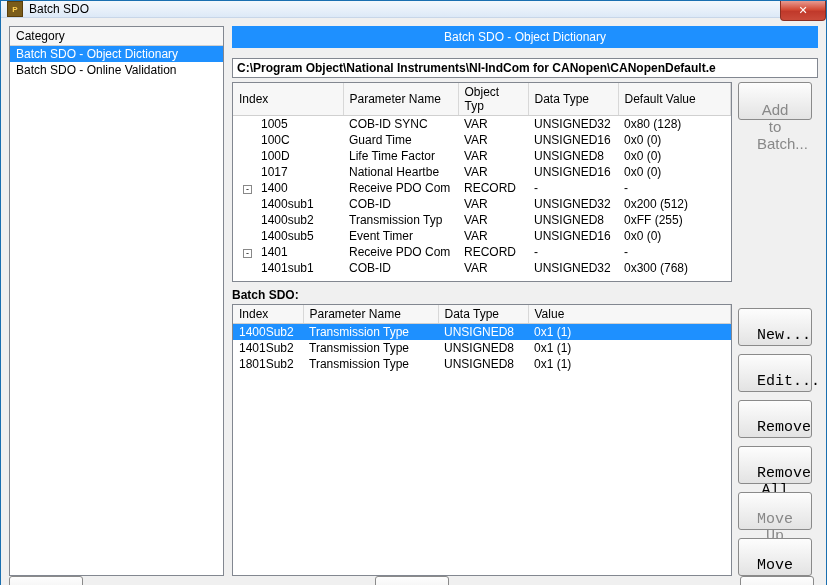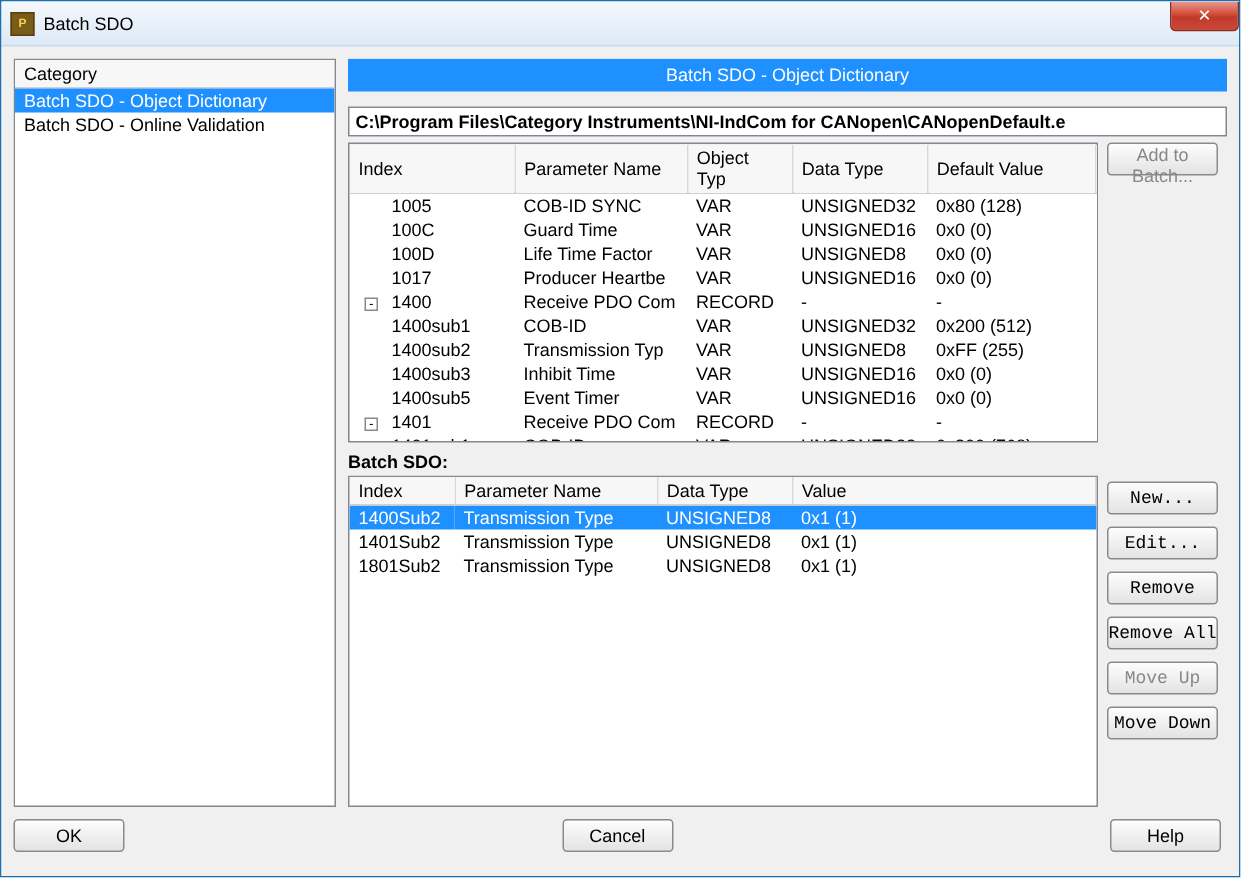"C:\Program Files\Category" span { text: Files\Category -> Object\National }
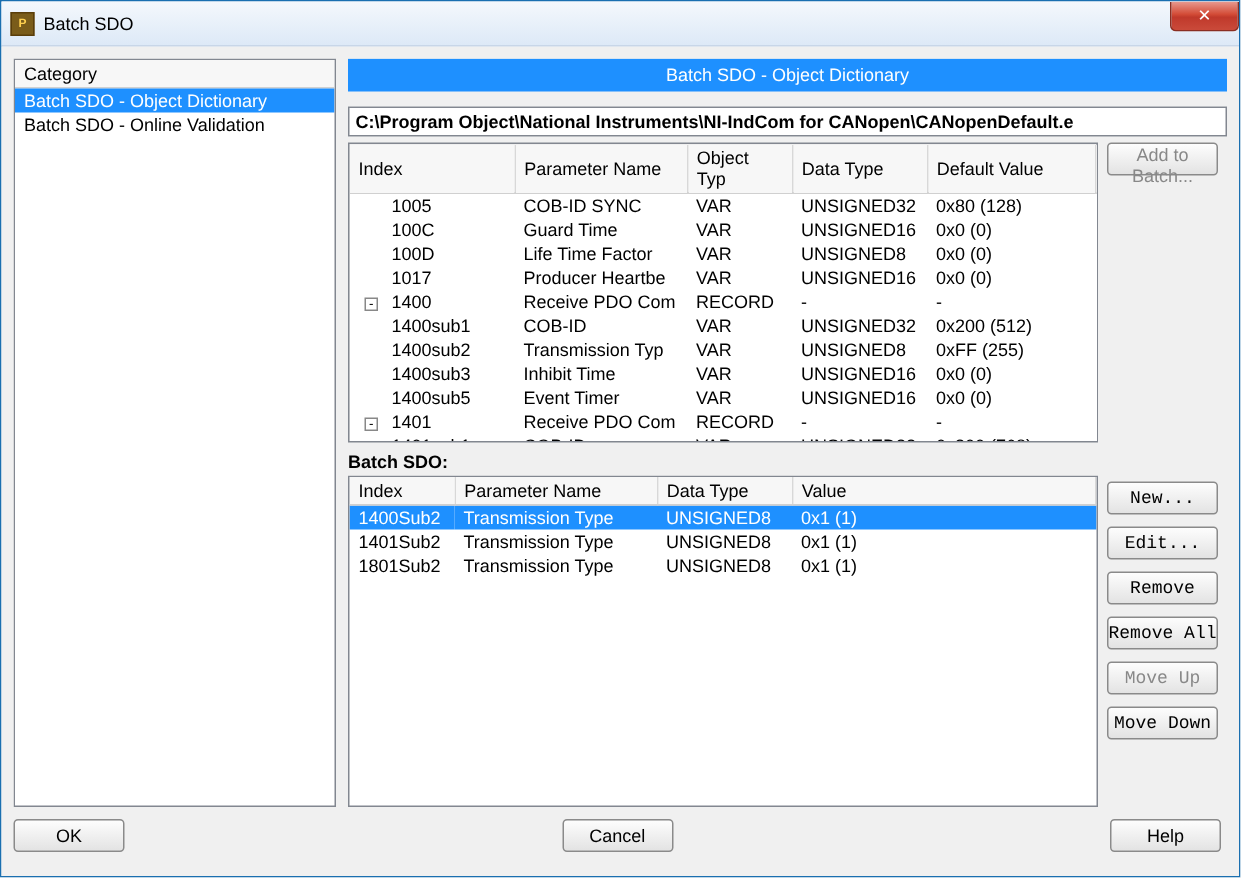"Add to Batch..." .btn { font-size: 12px -> 15px; padding: 0 -> 18px }
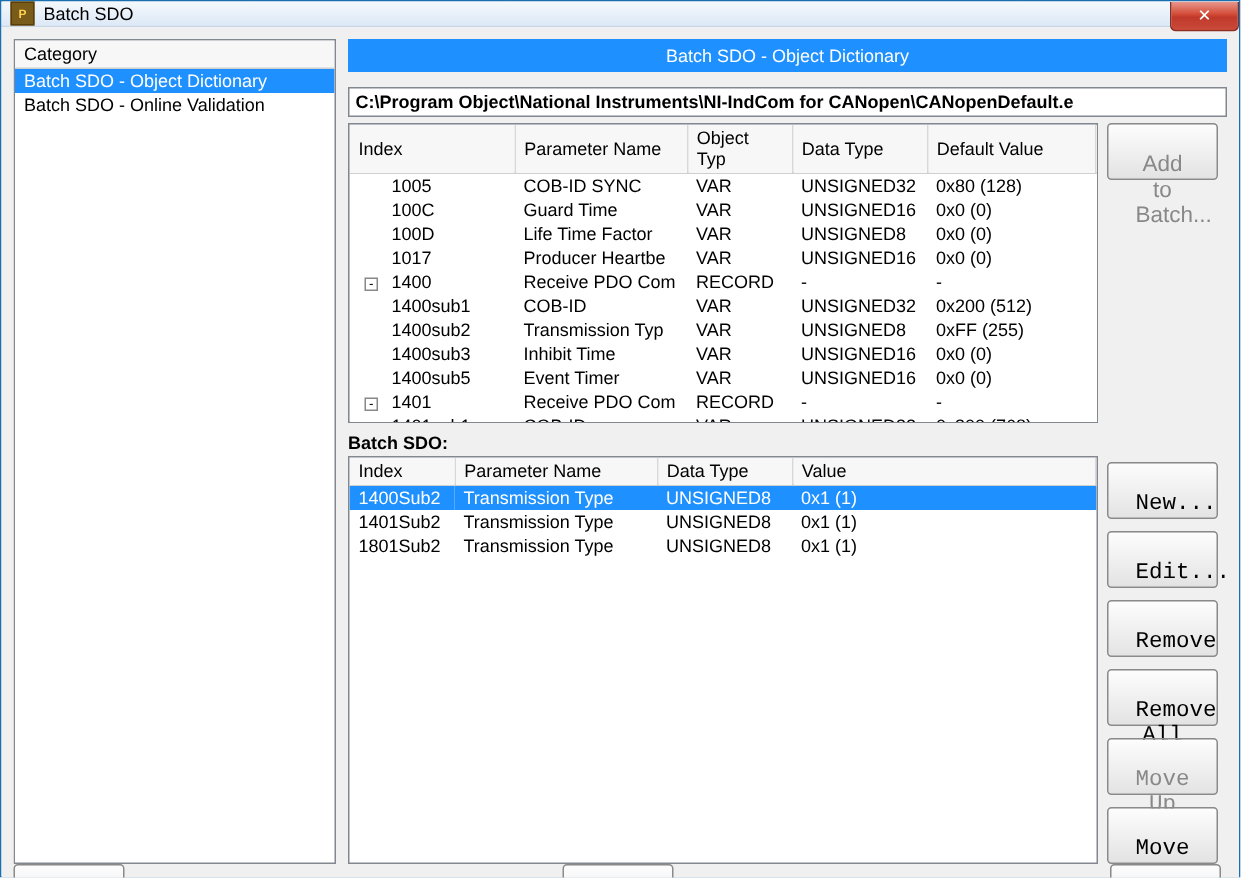"Producer Heartbe" td { text: Producer -> National }
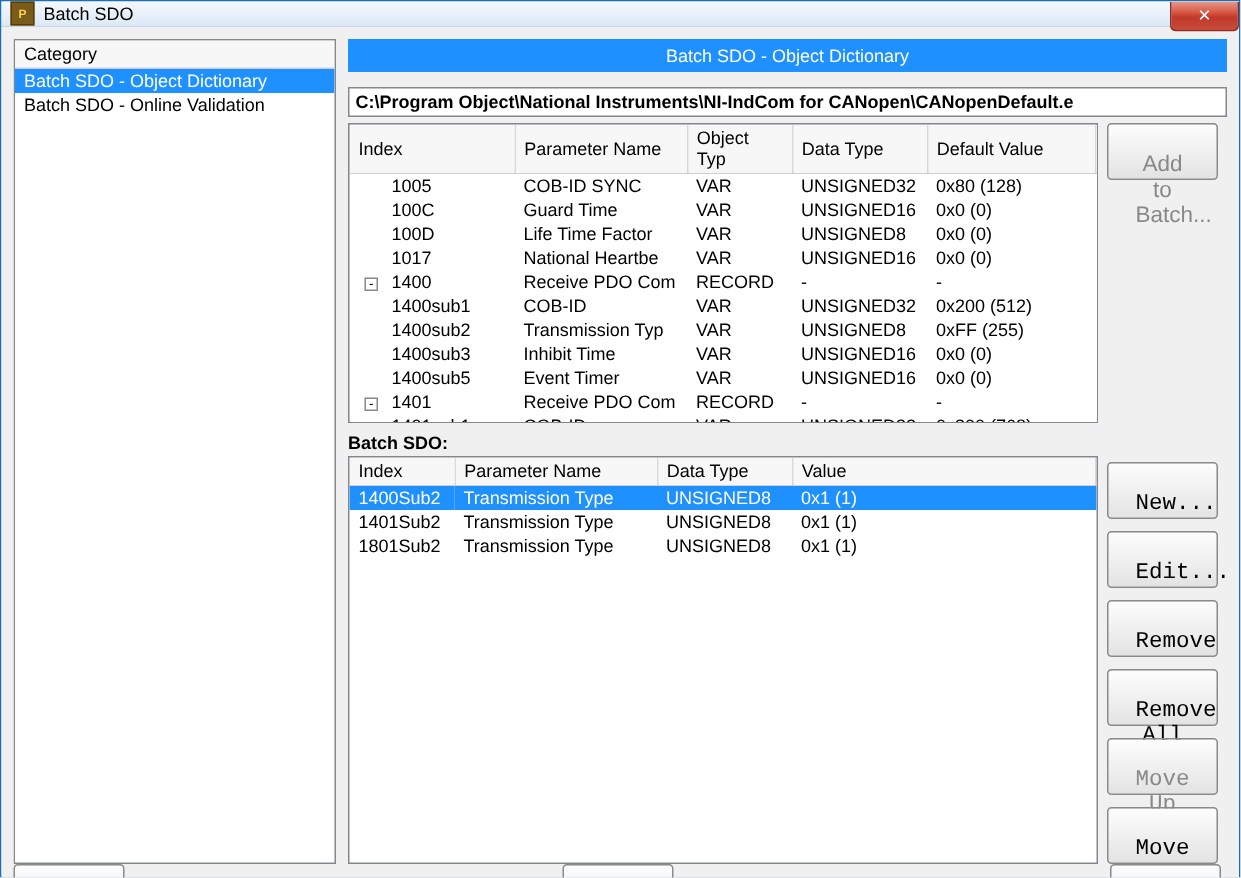"1400sub3" tr { html: <tr> <td>1400sub3</td> <td>Inhibit Time</td> <td>VAR</td> <td>UNSIGNED16</td> <td>0x0 (0)</td> </tr> -> none }
